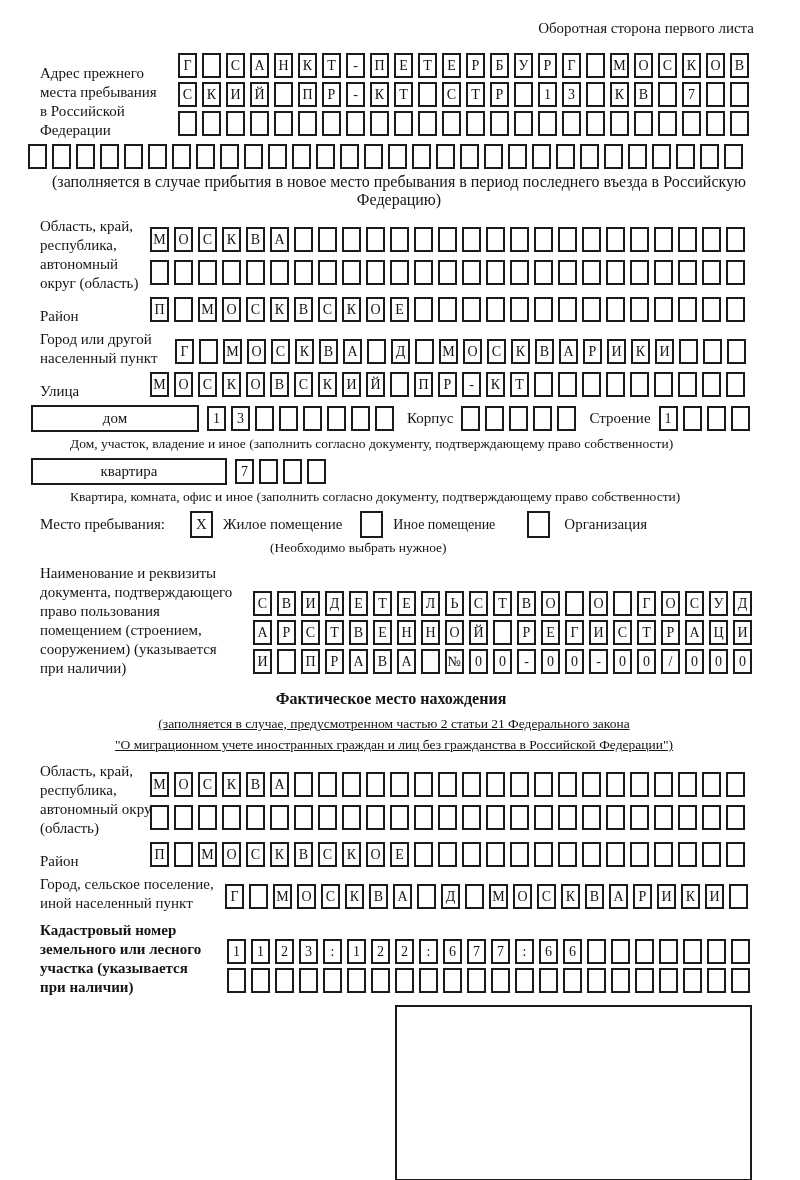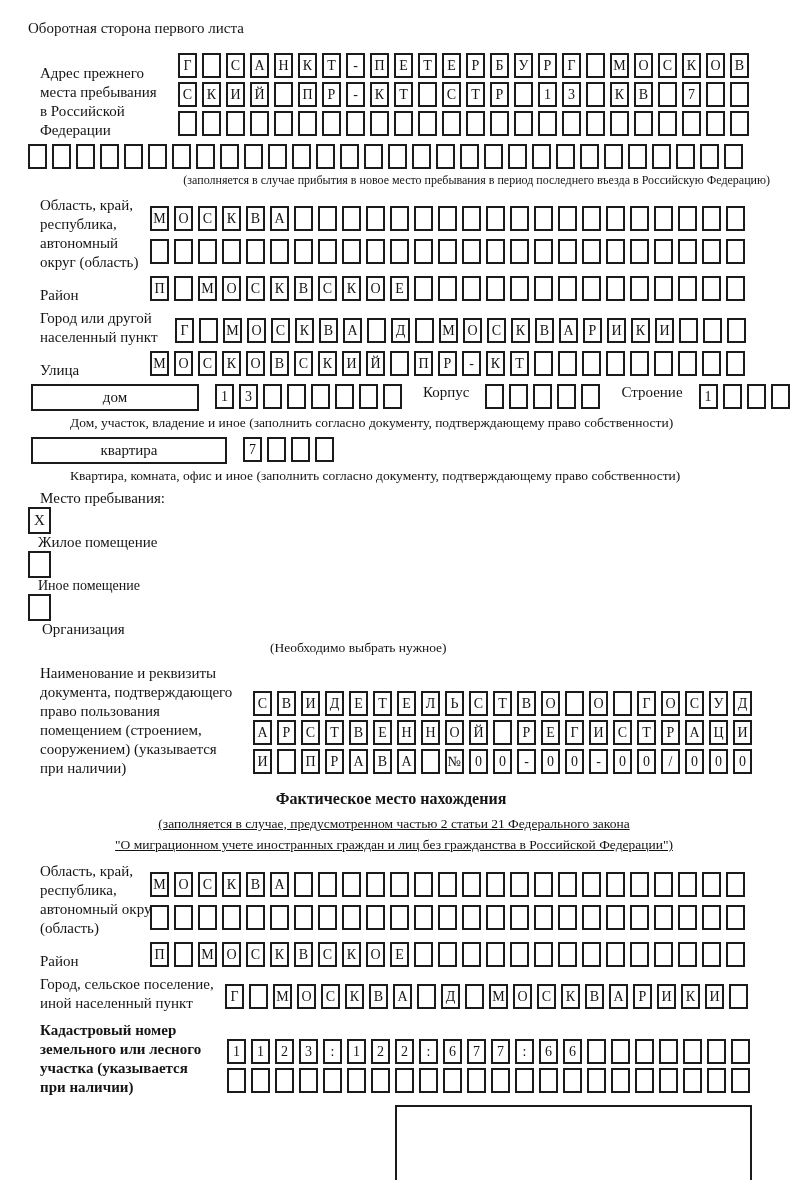"Оборотная сторона первого листа" .header-note { text-align: left -> right }
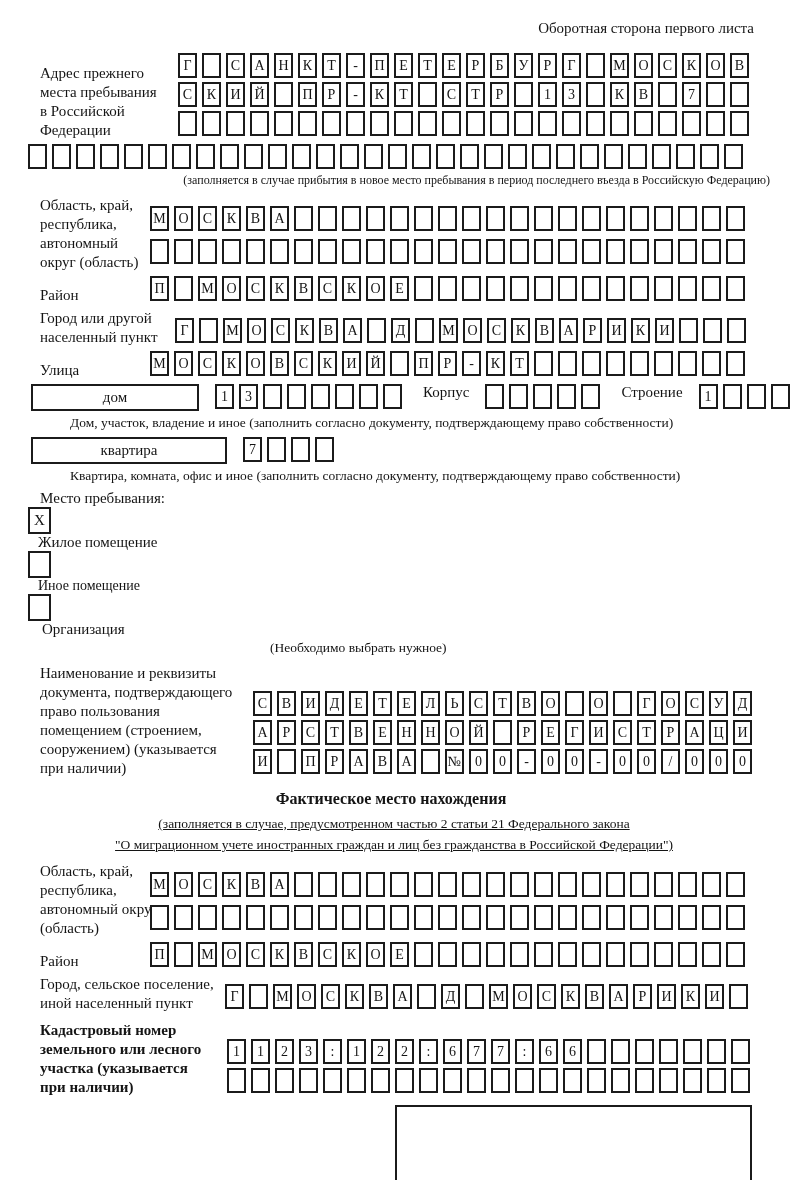"(заполняется в случае прибытия в" .footnote { font-size: 12px -> 16px; text-align: right -> center }
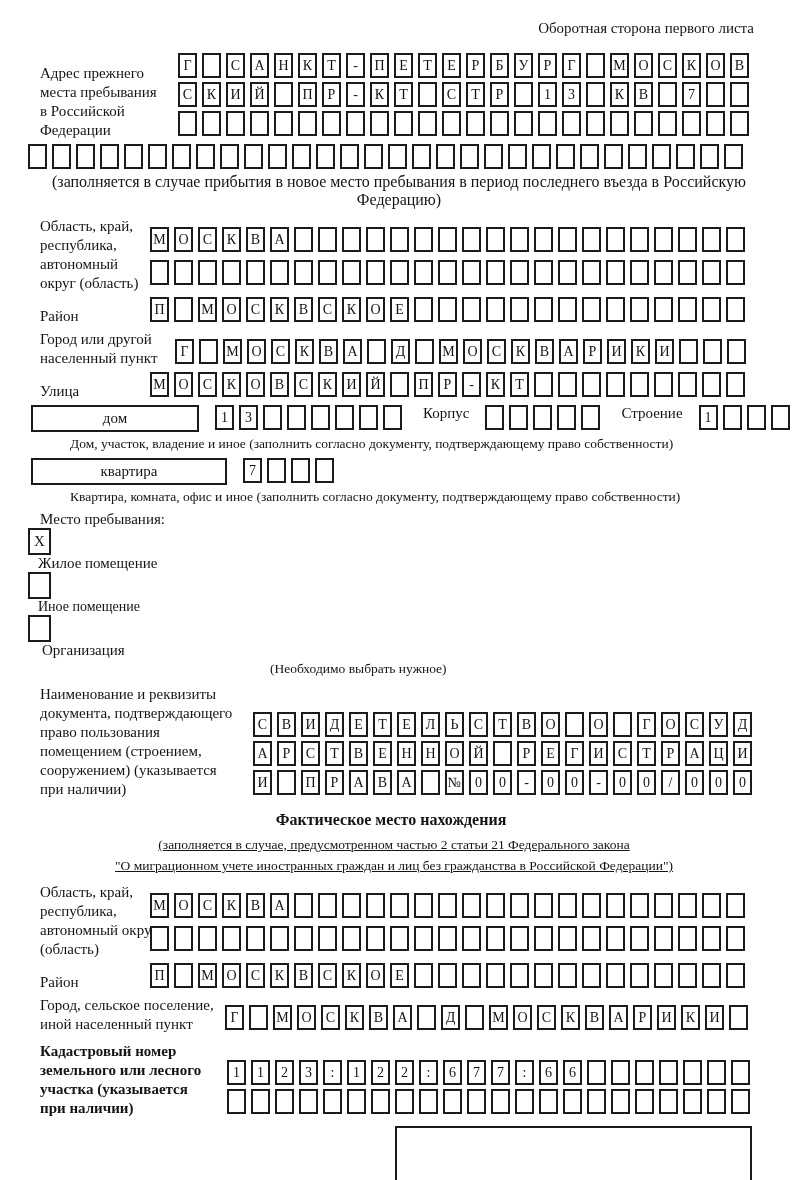"дом" .inline-row { align-items: flex-start -> center; gap: 8px -> none }
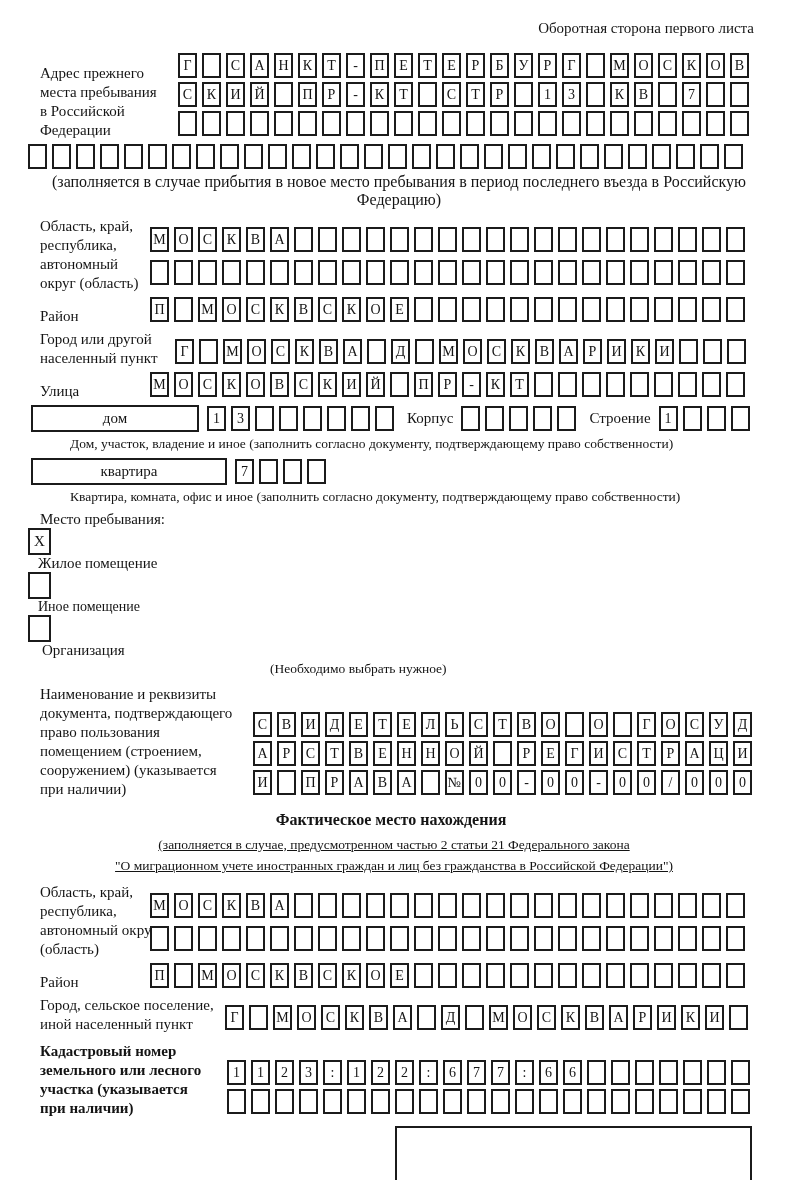"Место пребывания:" .stay-row { align-items: none -> center; flex-direction: column -> none }
